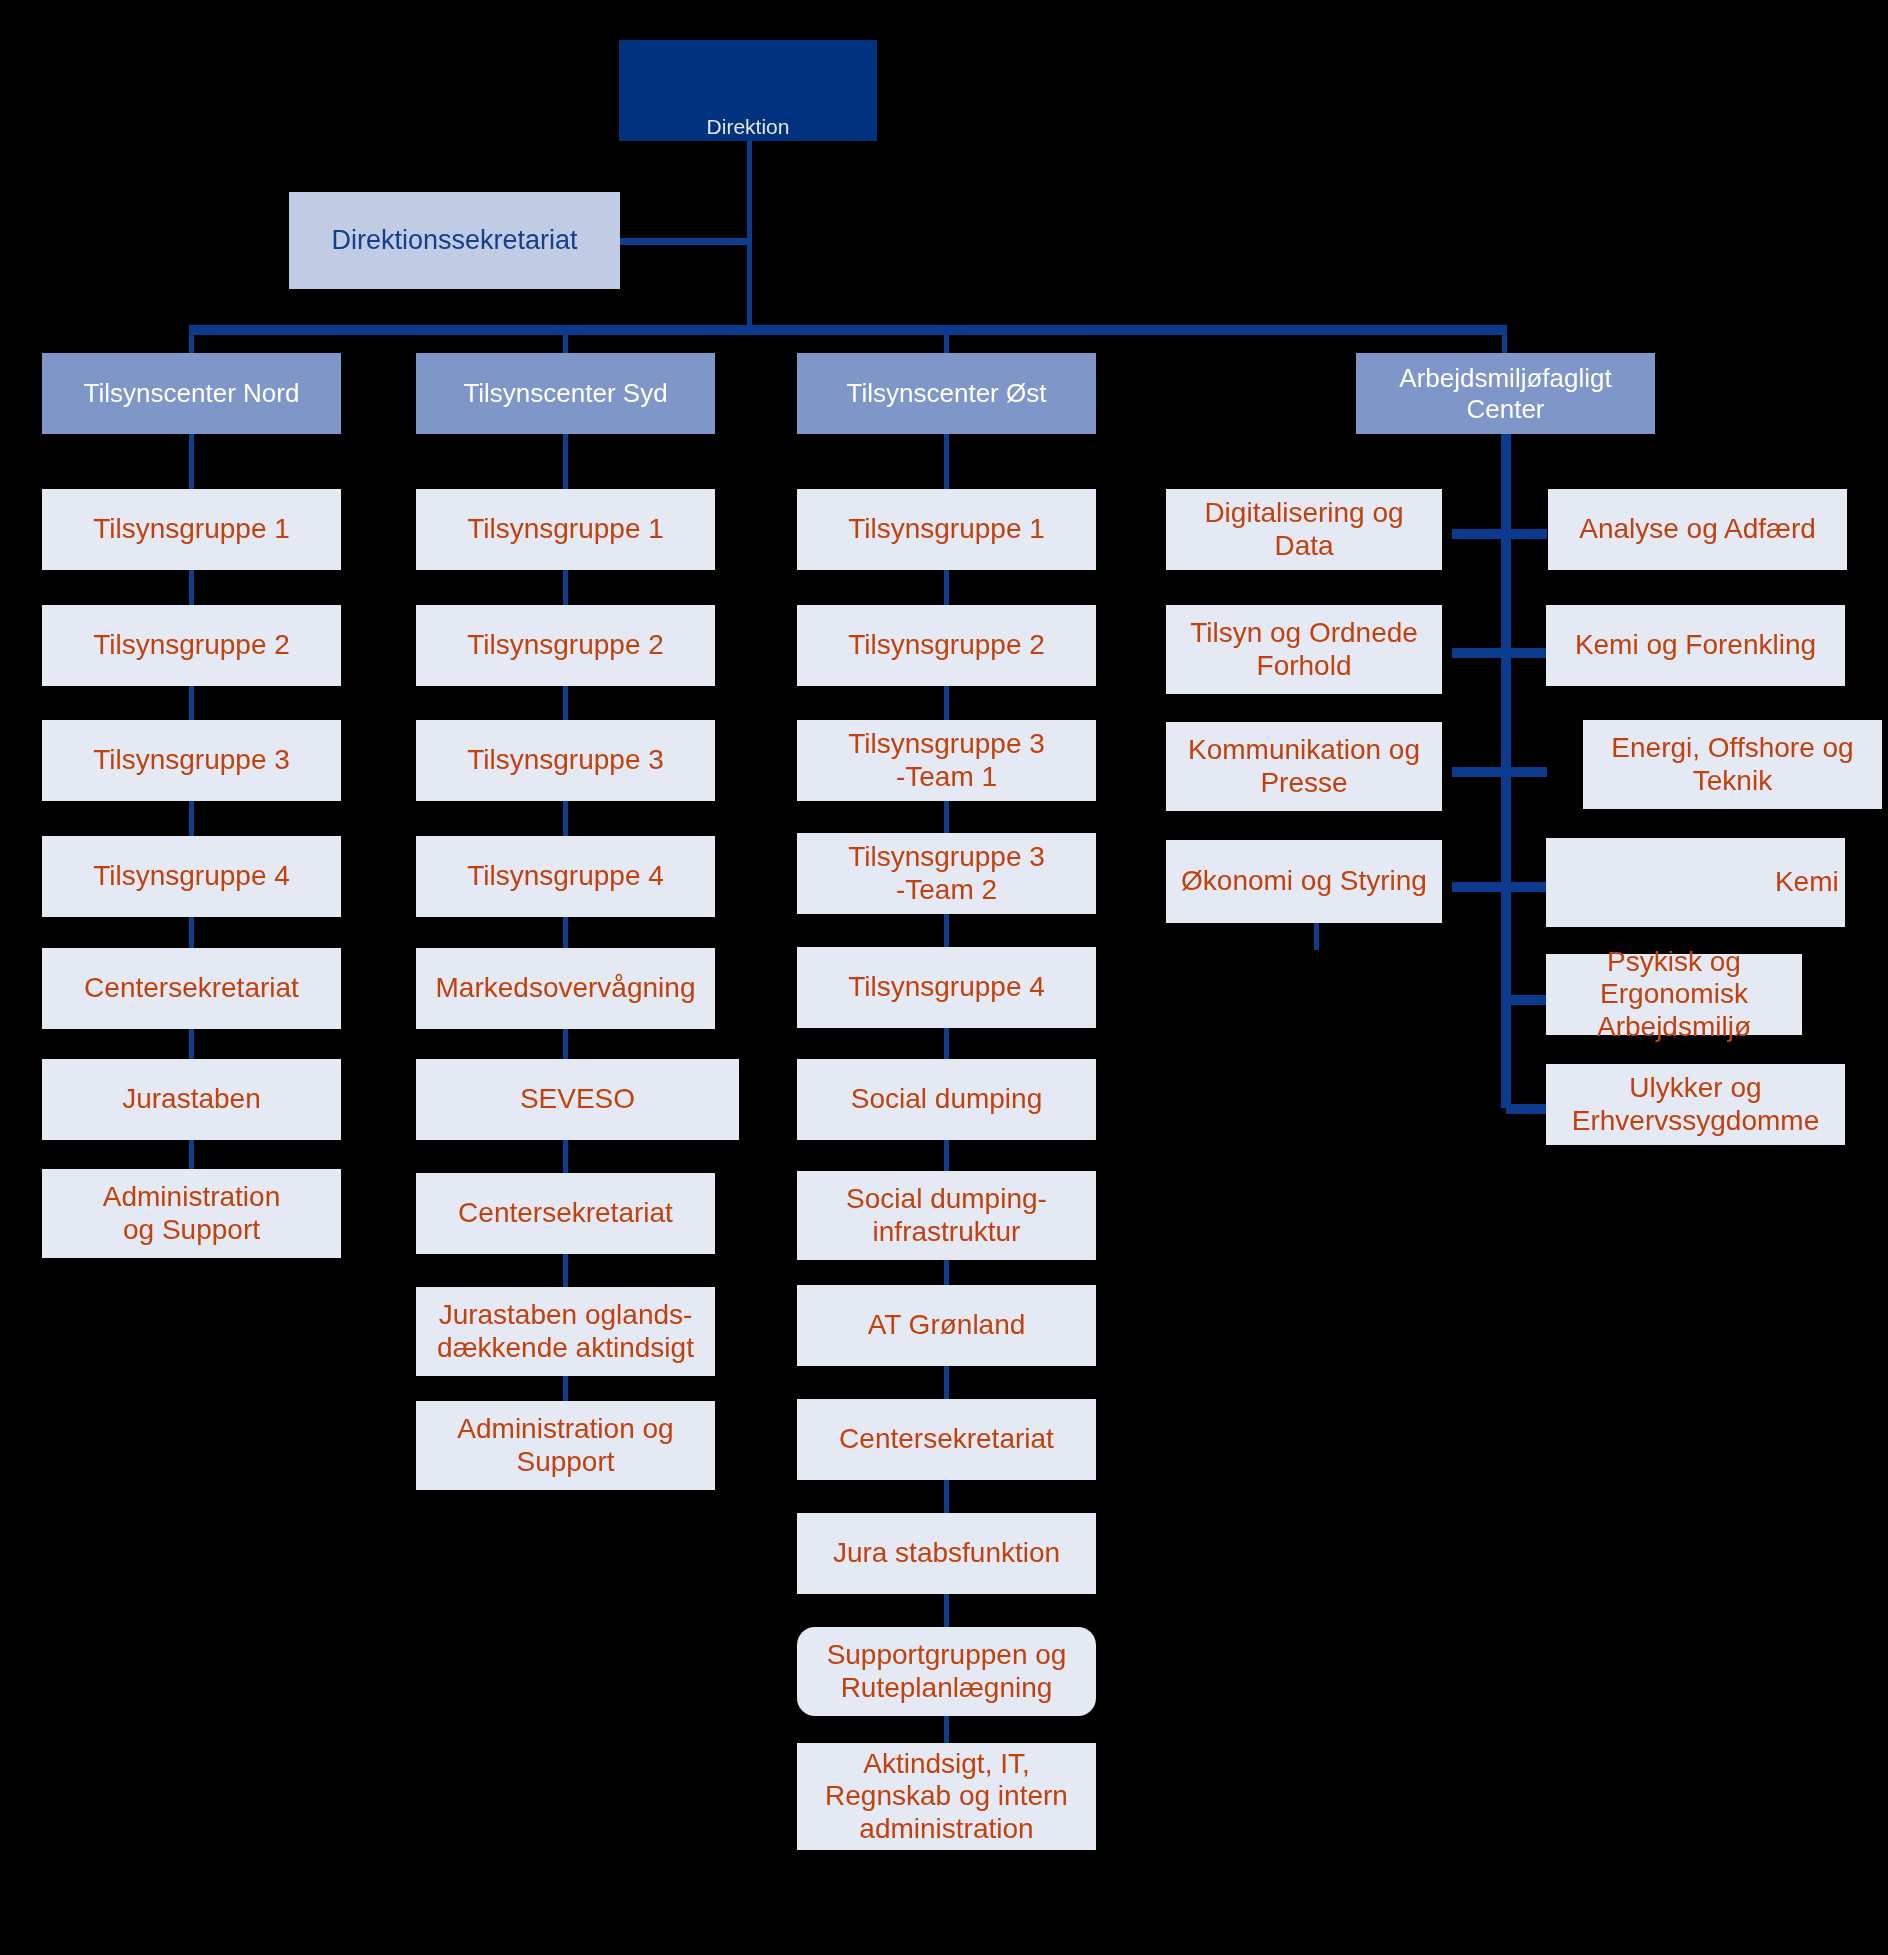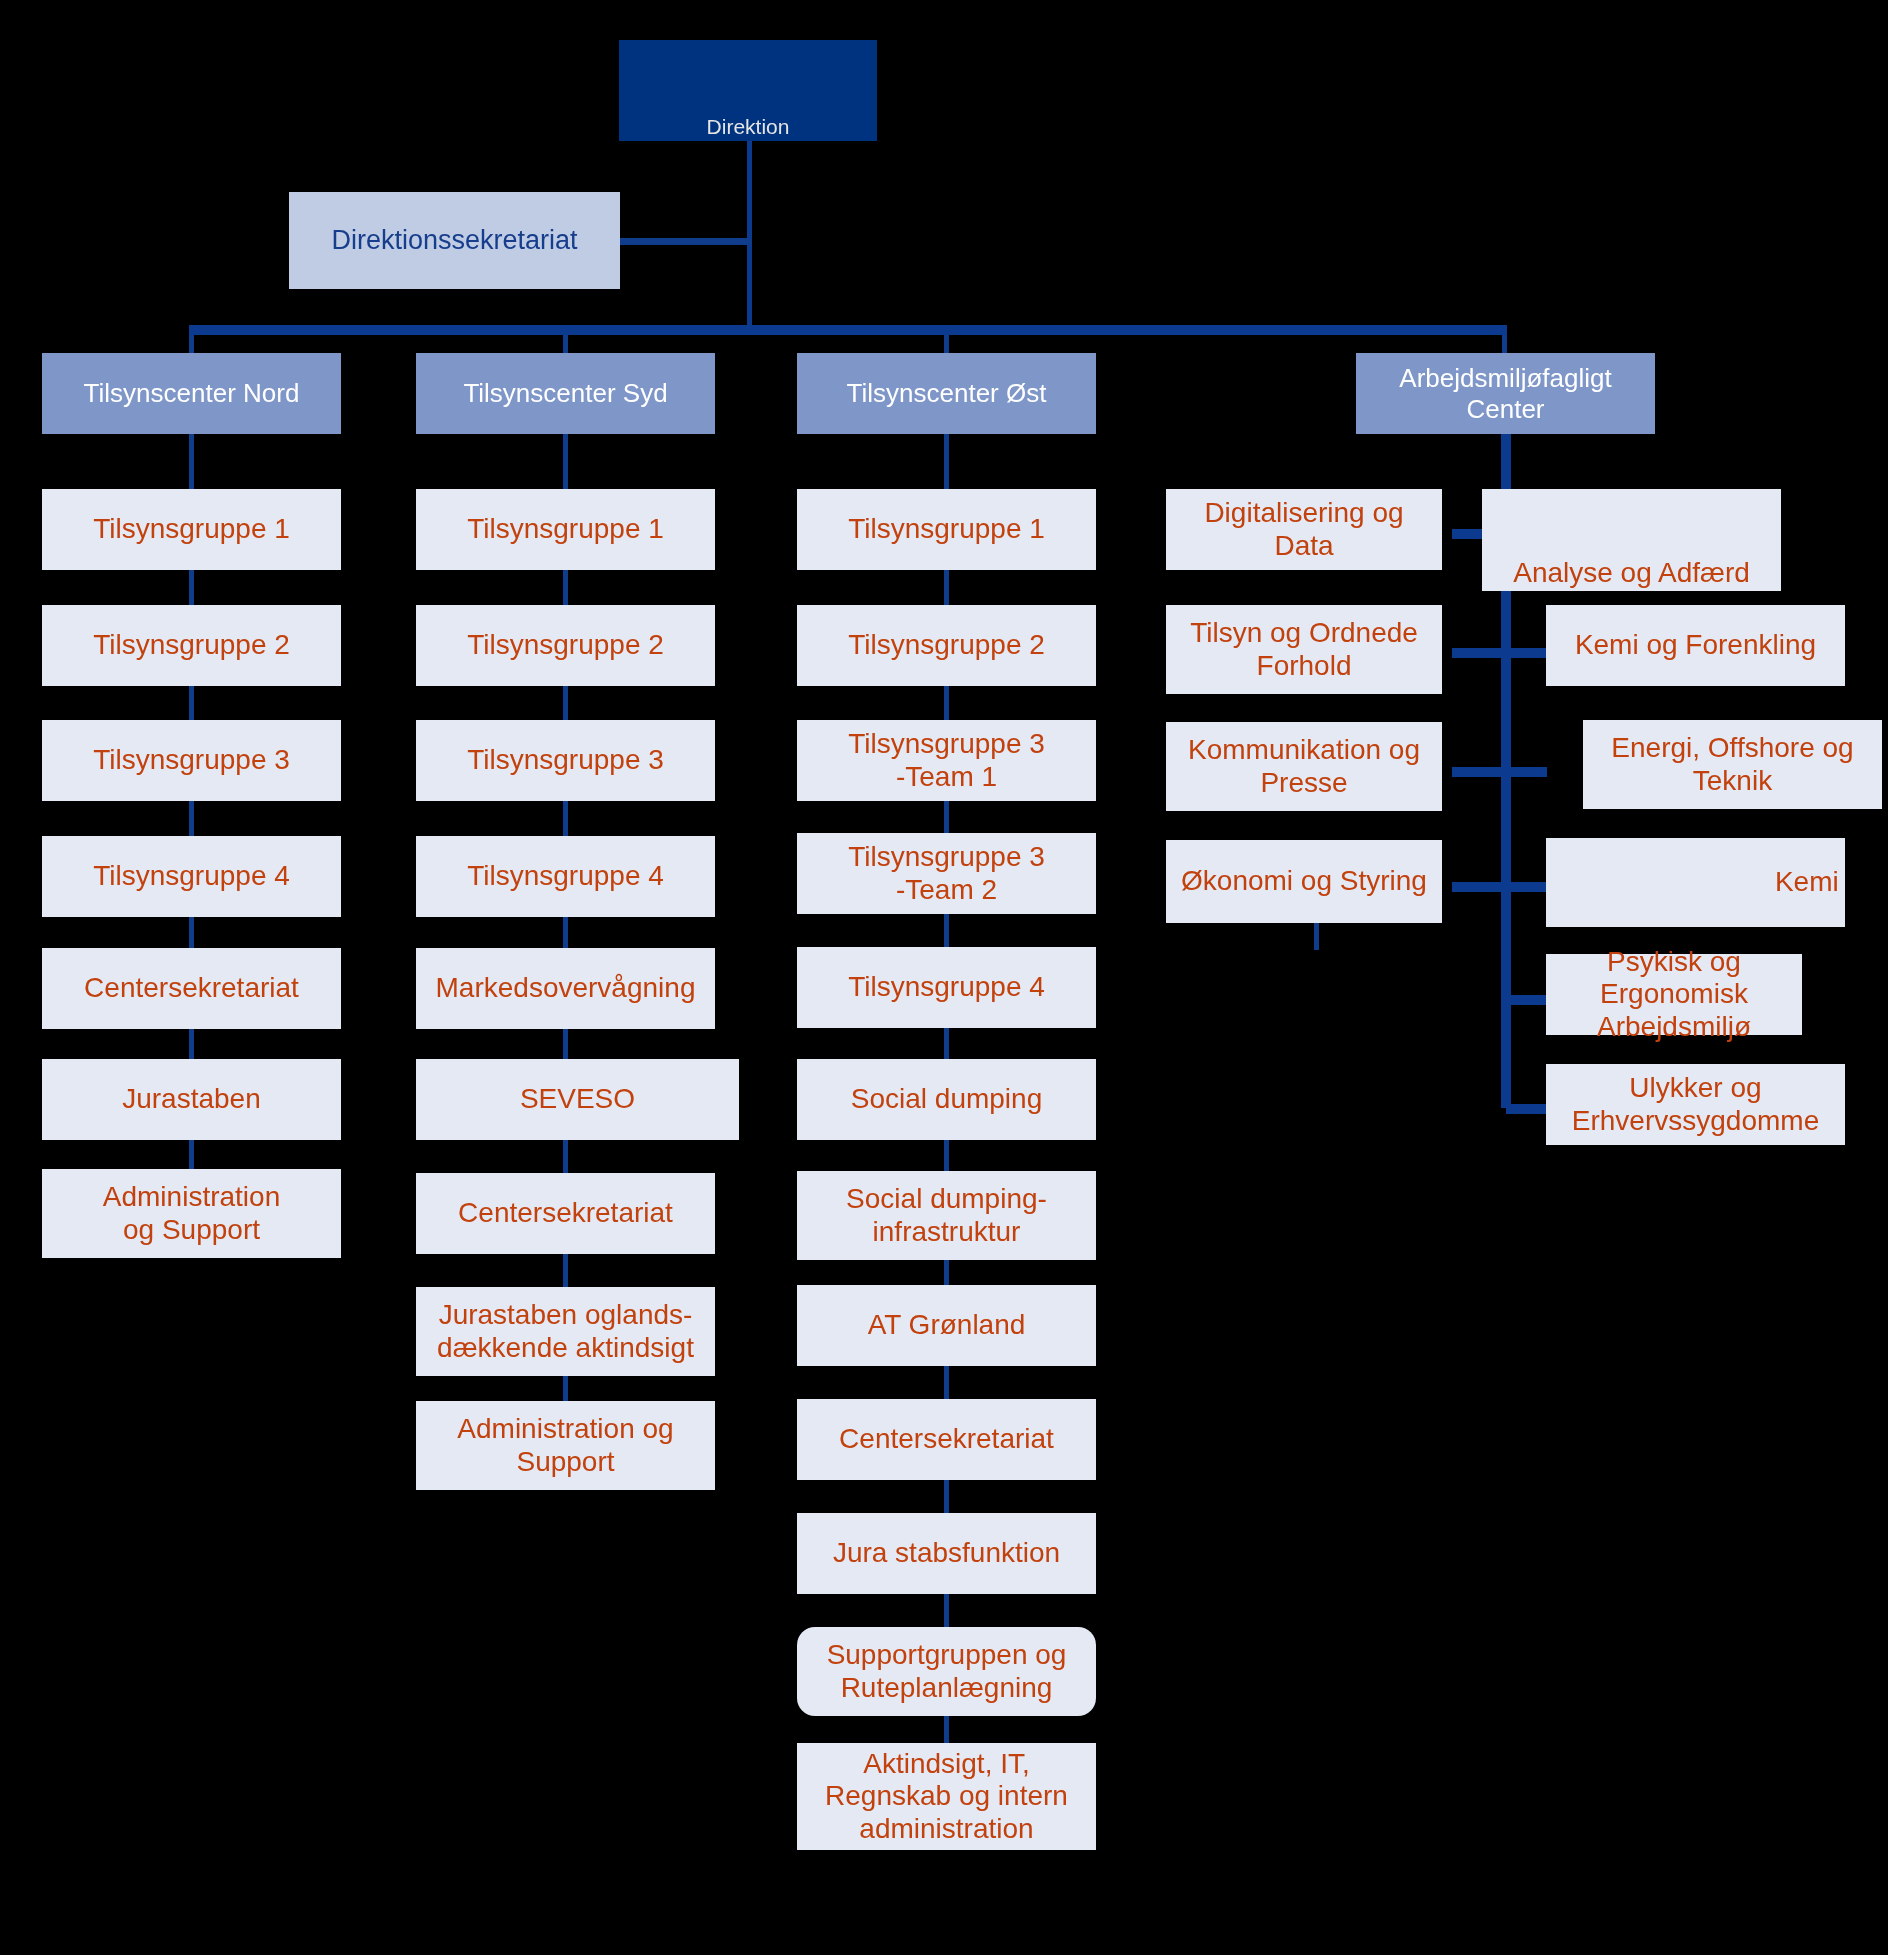"Analyse og Adfærd" div.box { align-items: flex-end -> none; height: 102px -> 81px; left: 1482px -> 1548px }
